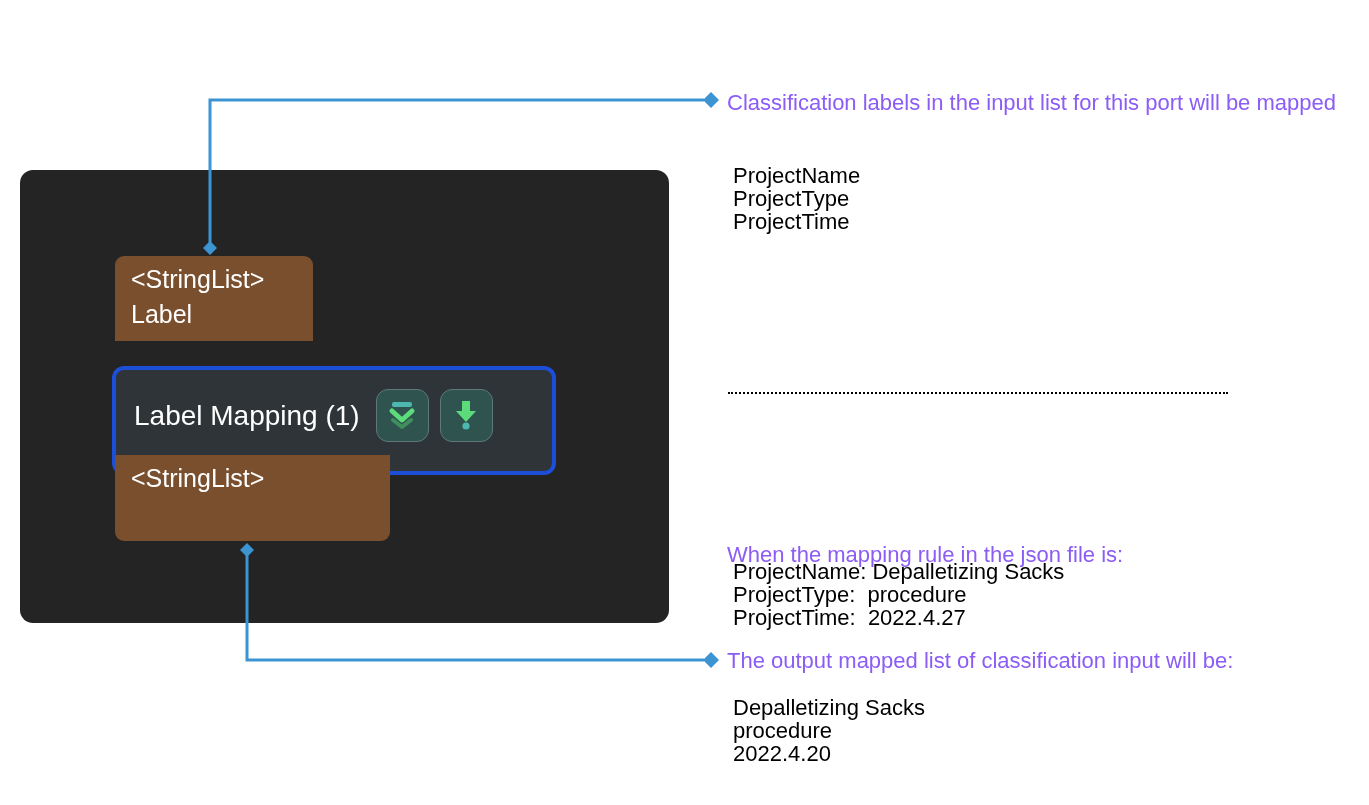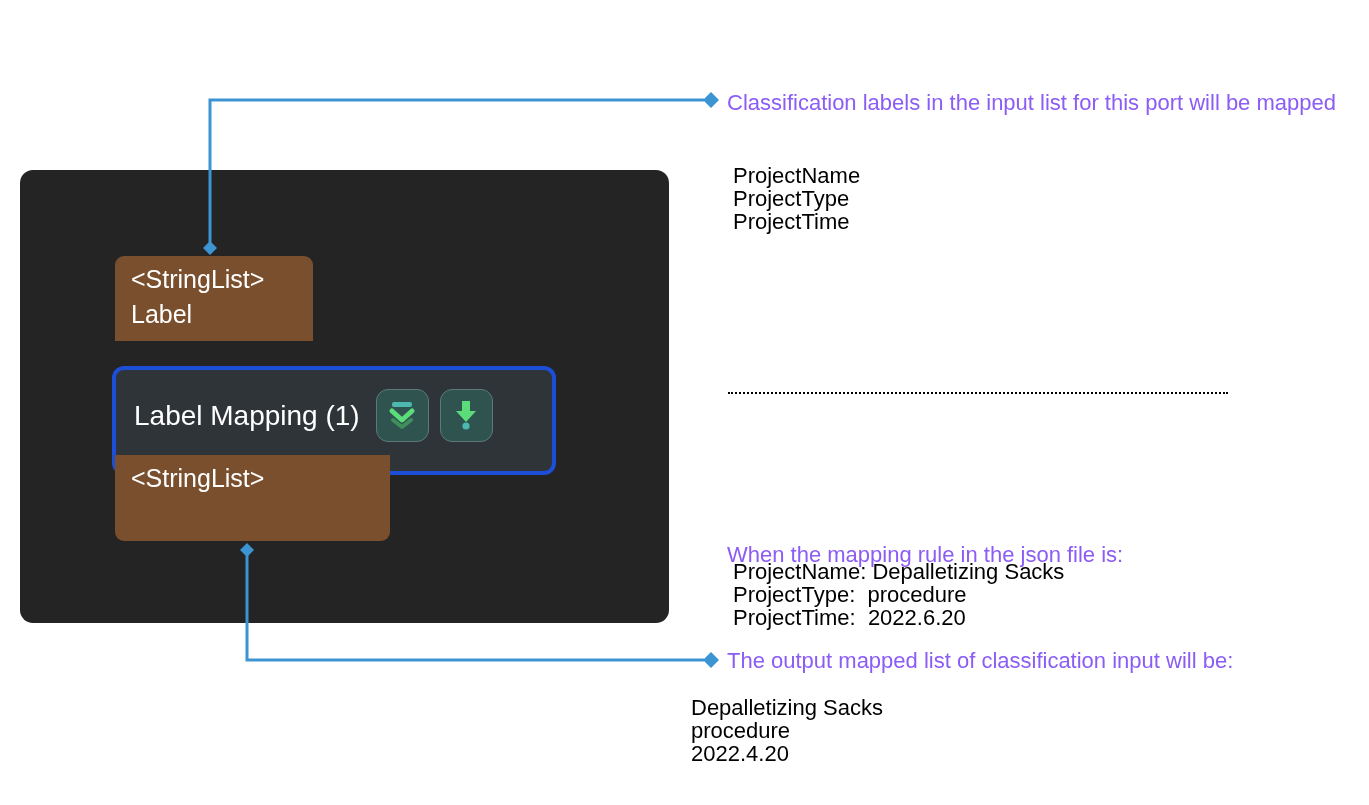"ProjectName: Depalletizing Sacks" div.callout-list { text: 2022.6.20 -> 2022.4.27 }
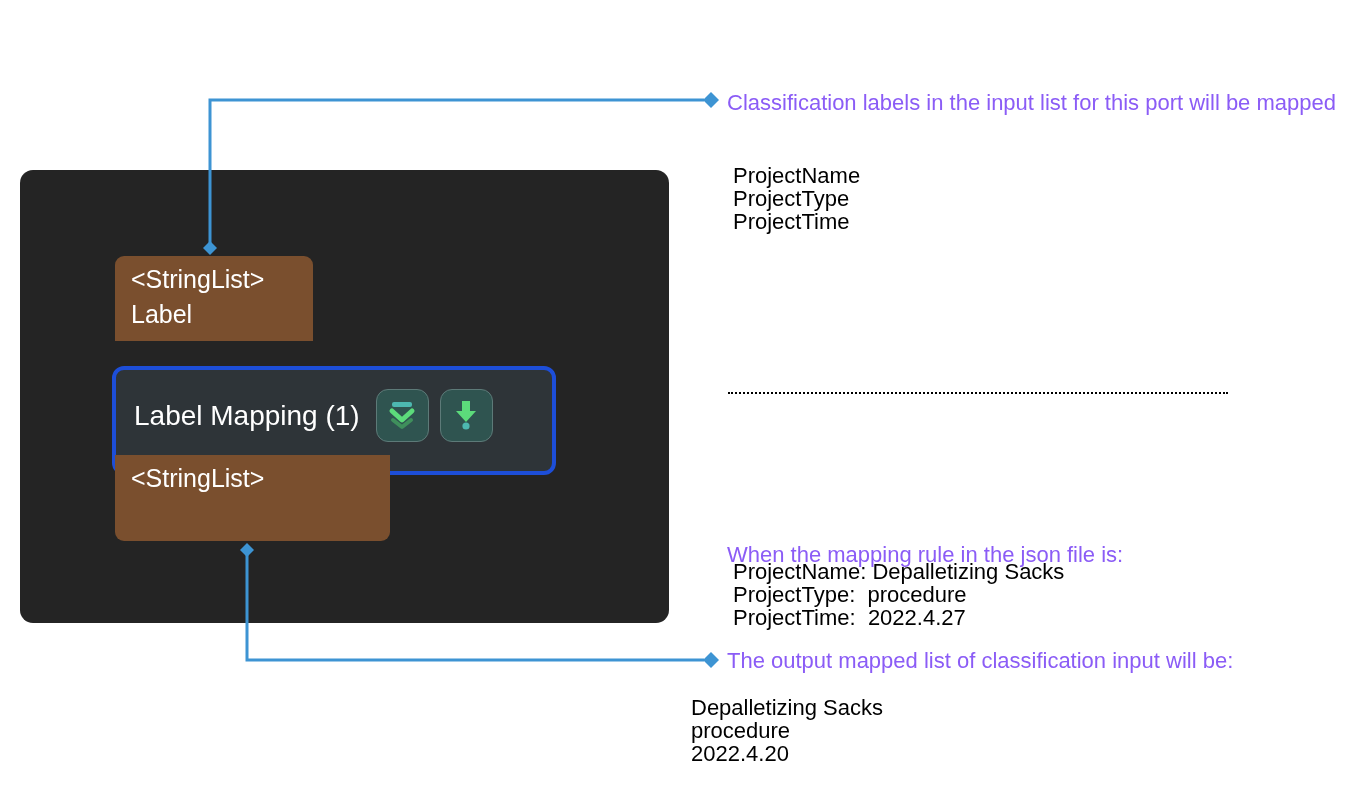"Depalletizing Sacks" #callout-out-list { left: 691px -> 733px }
